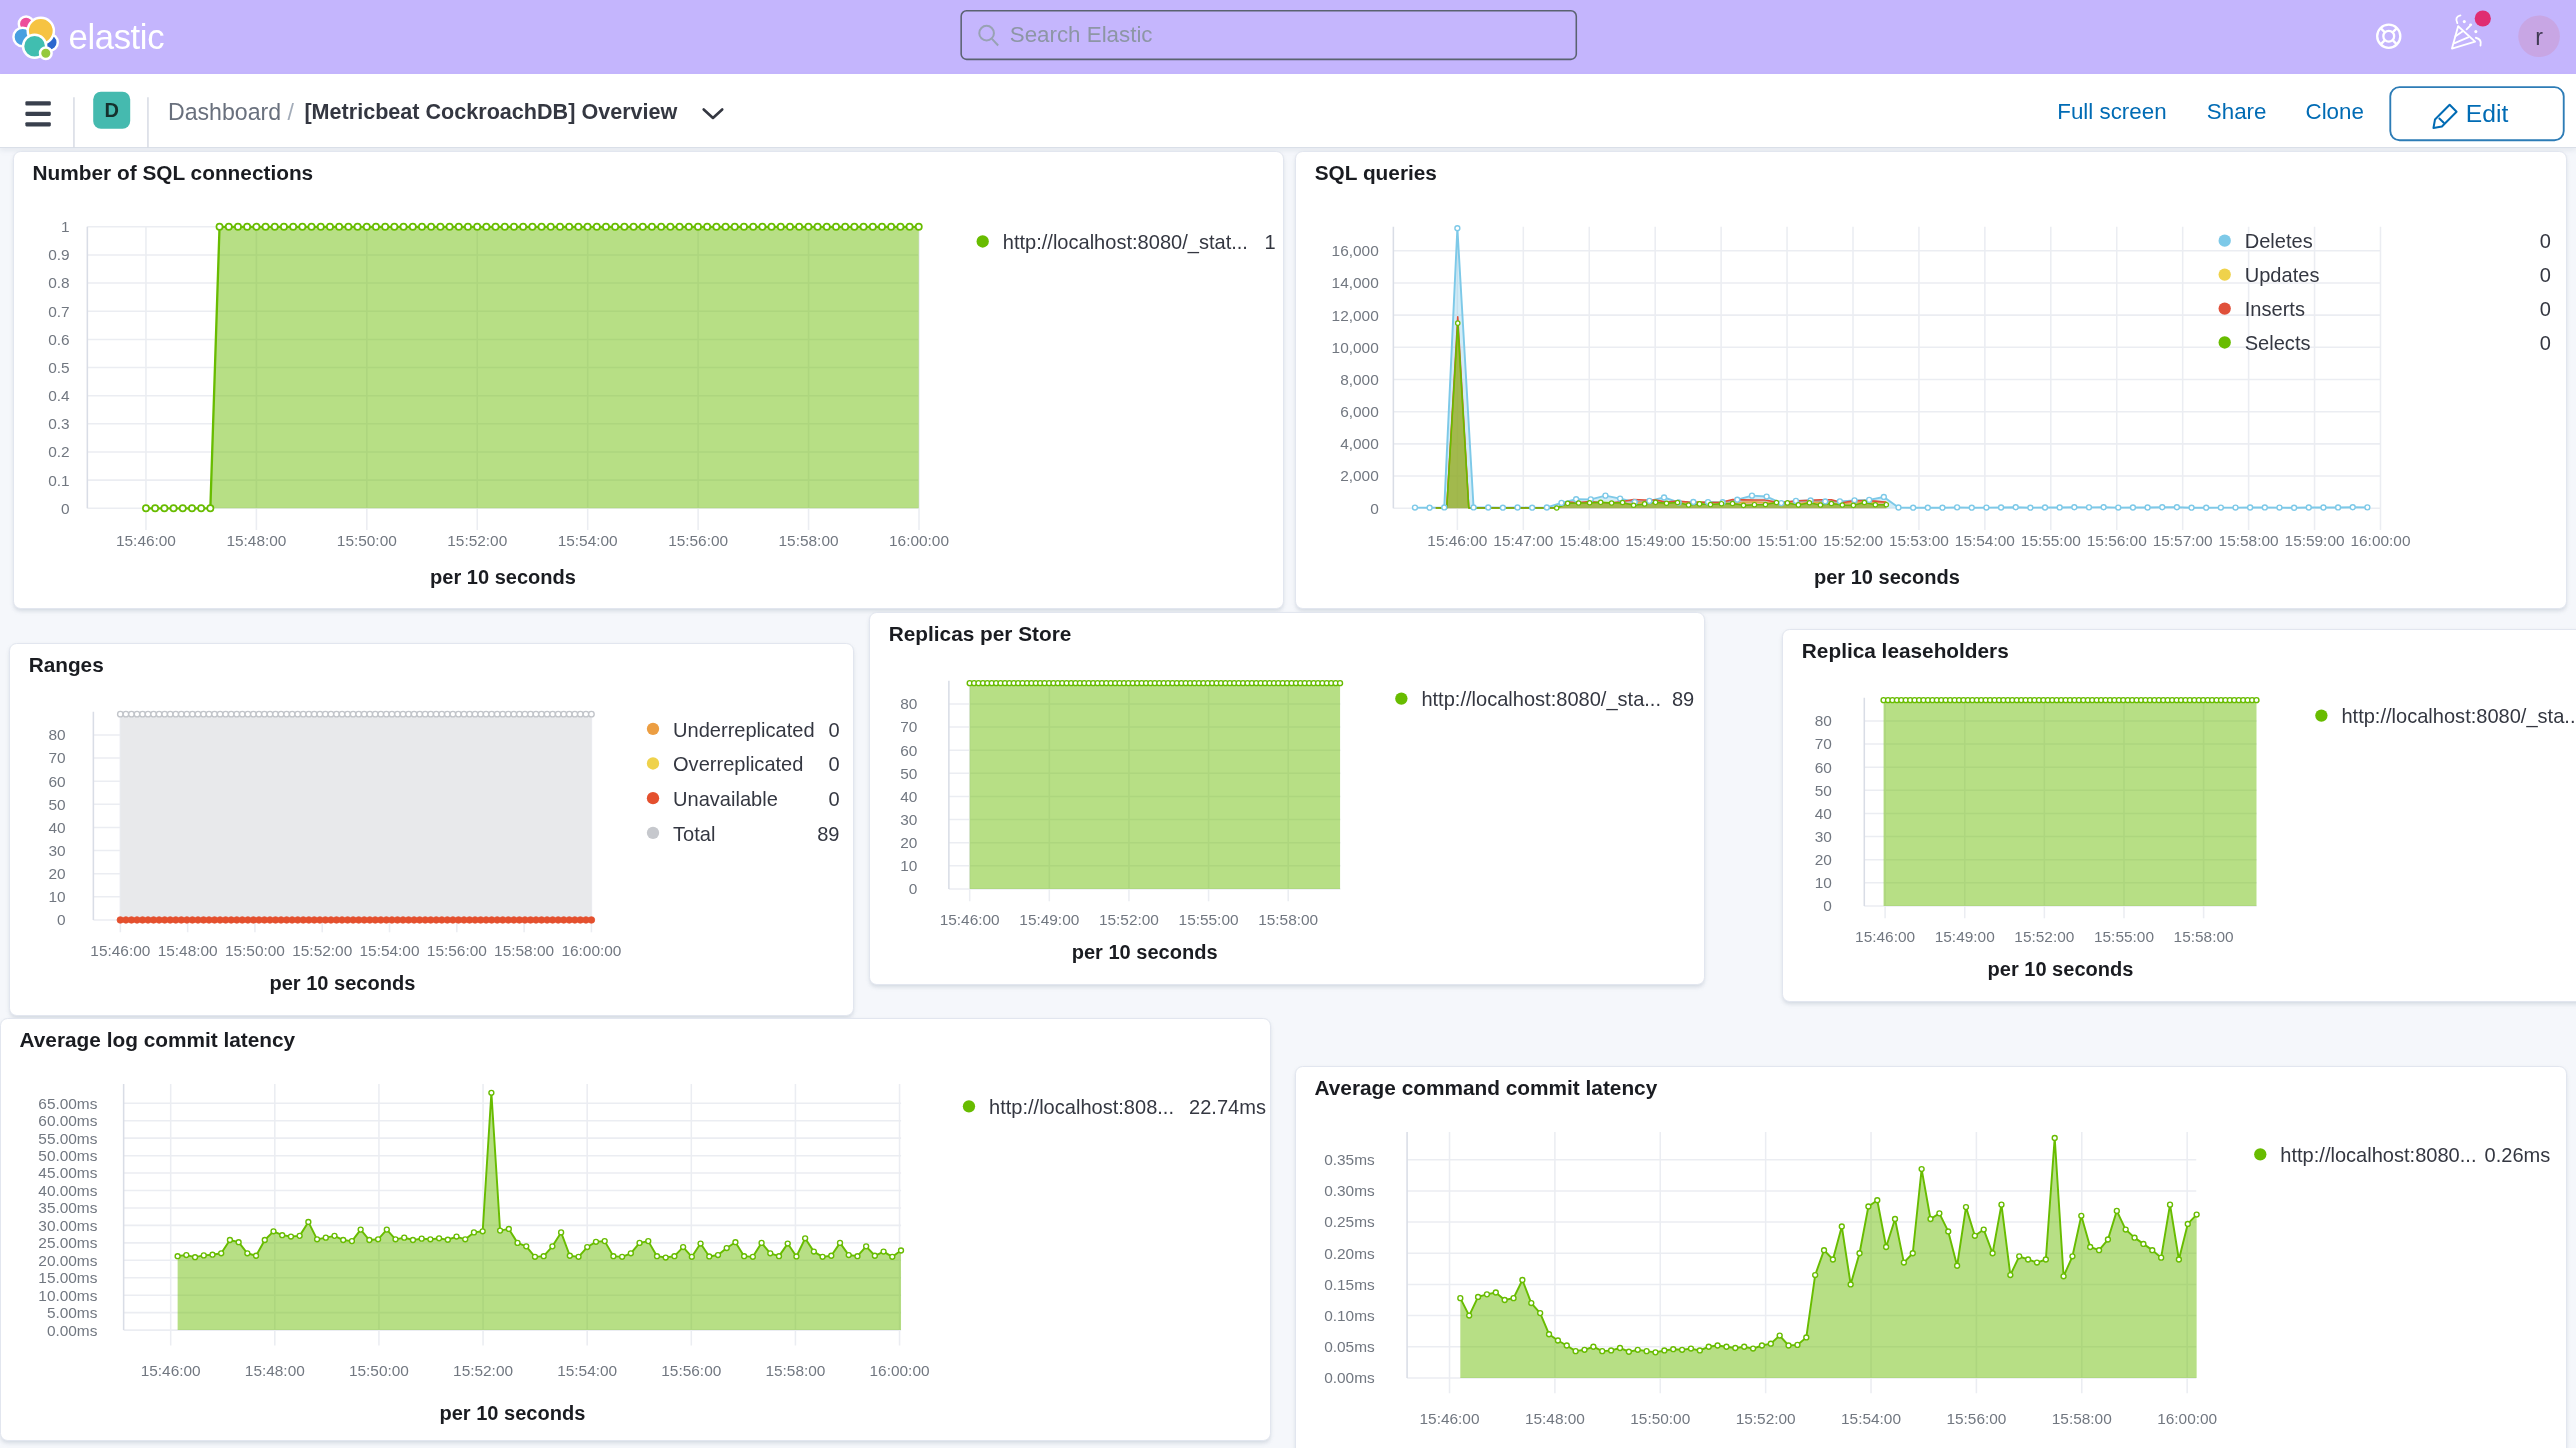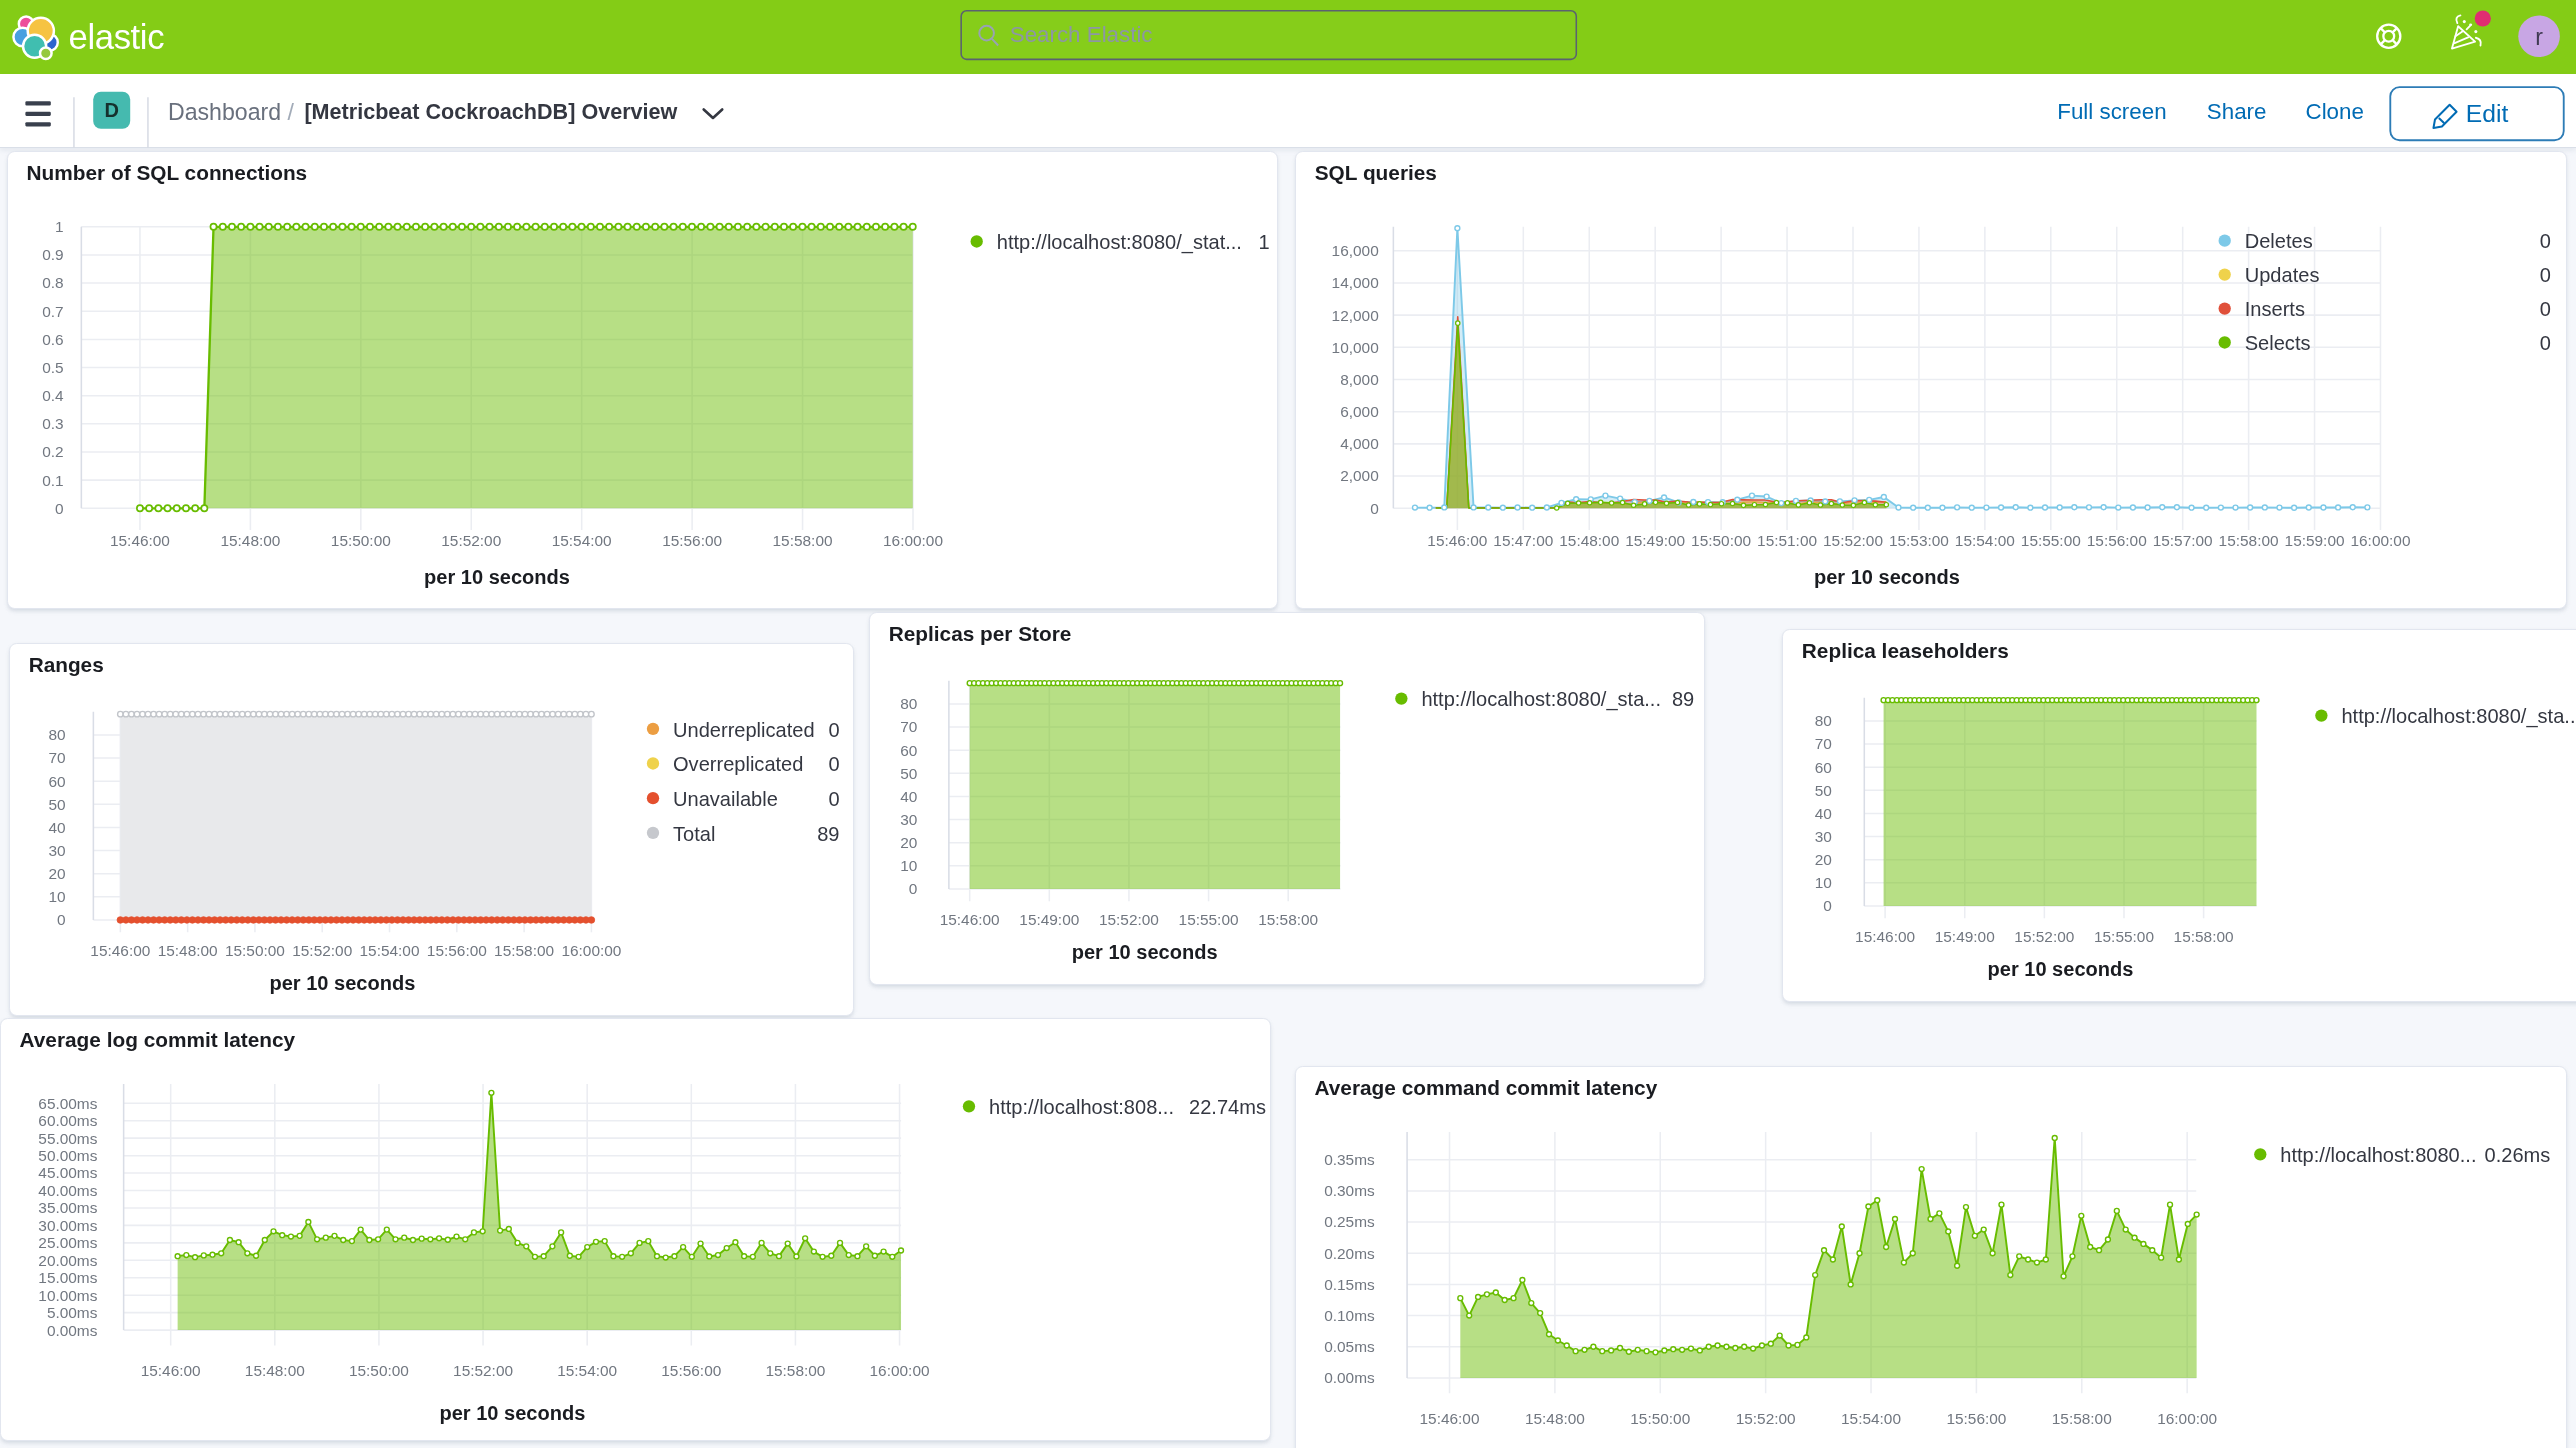"elastic" #hdr { background: #84cc16 -> #c4b5fd }
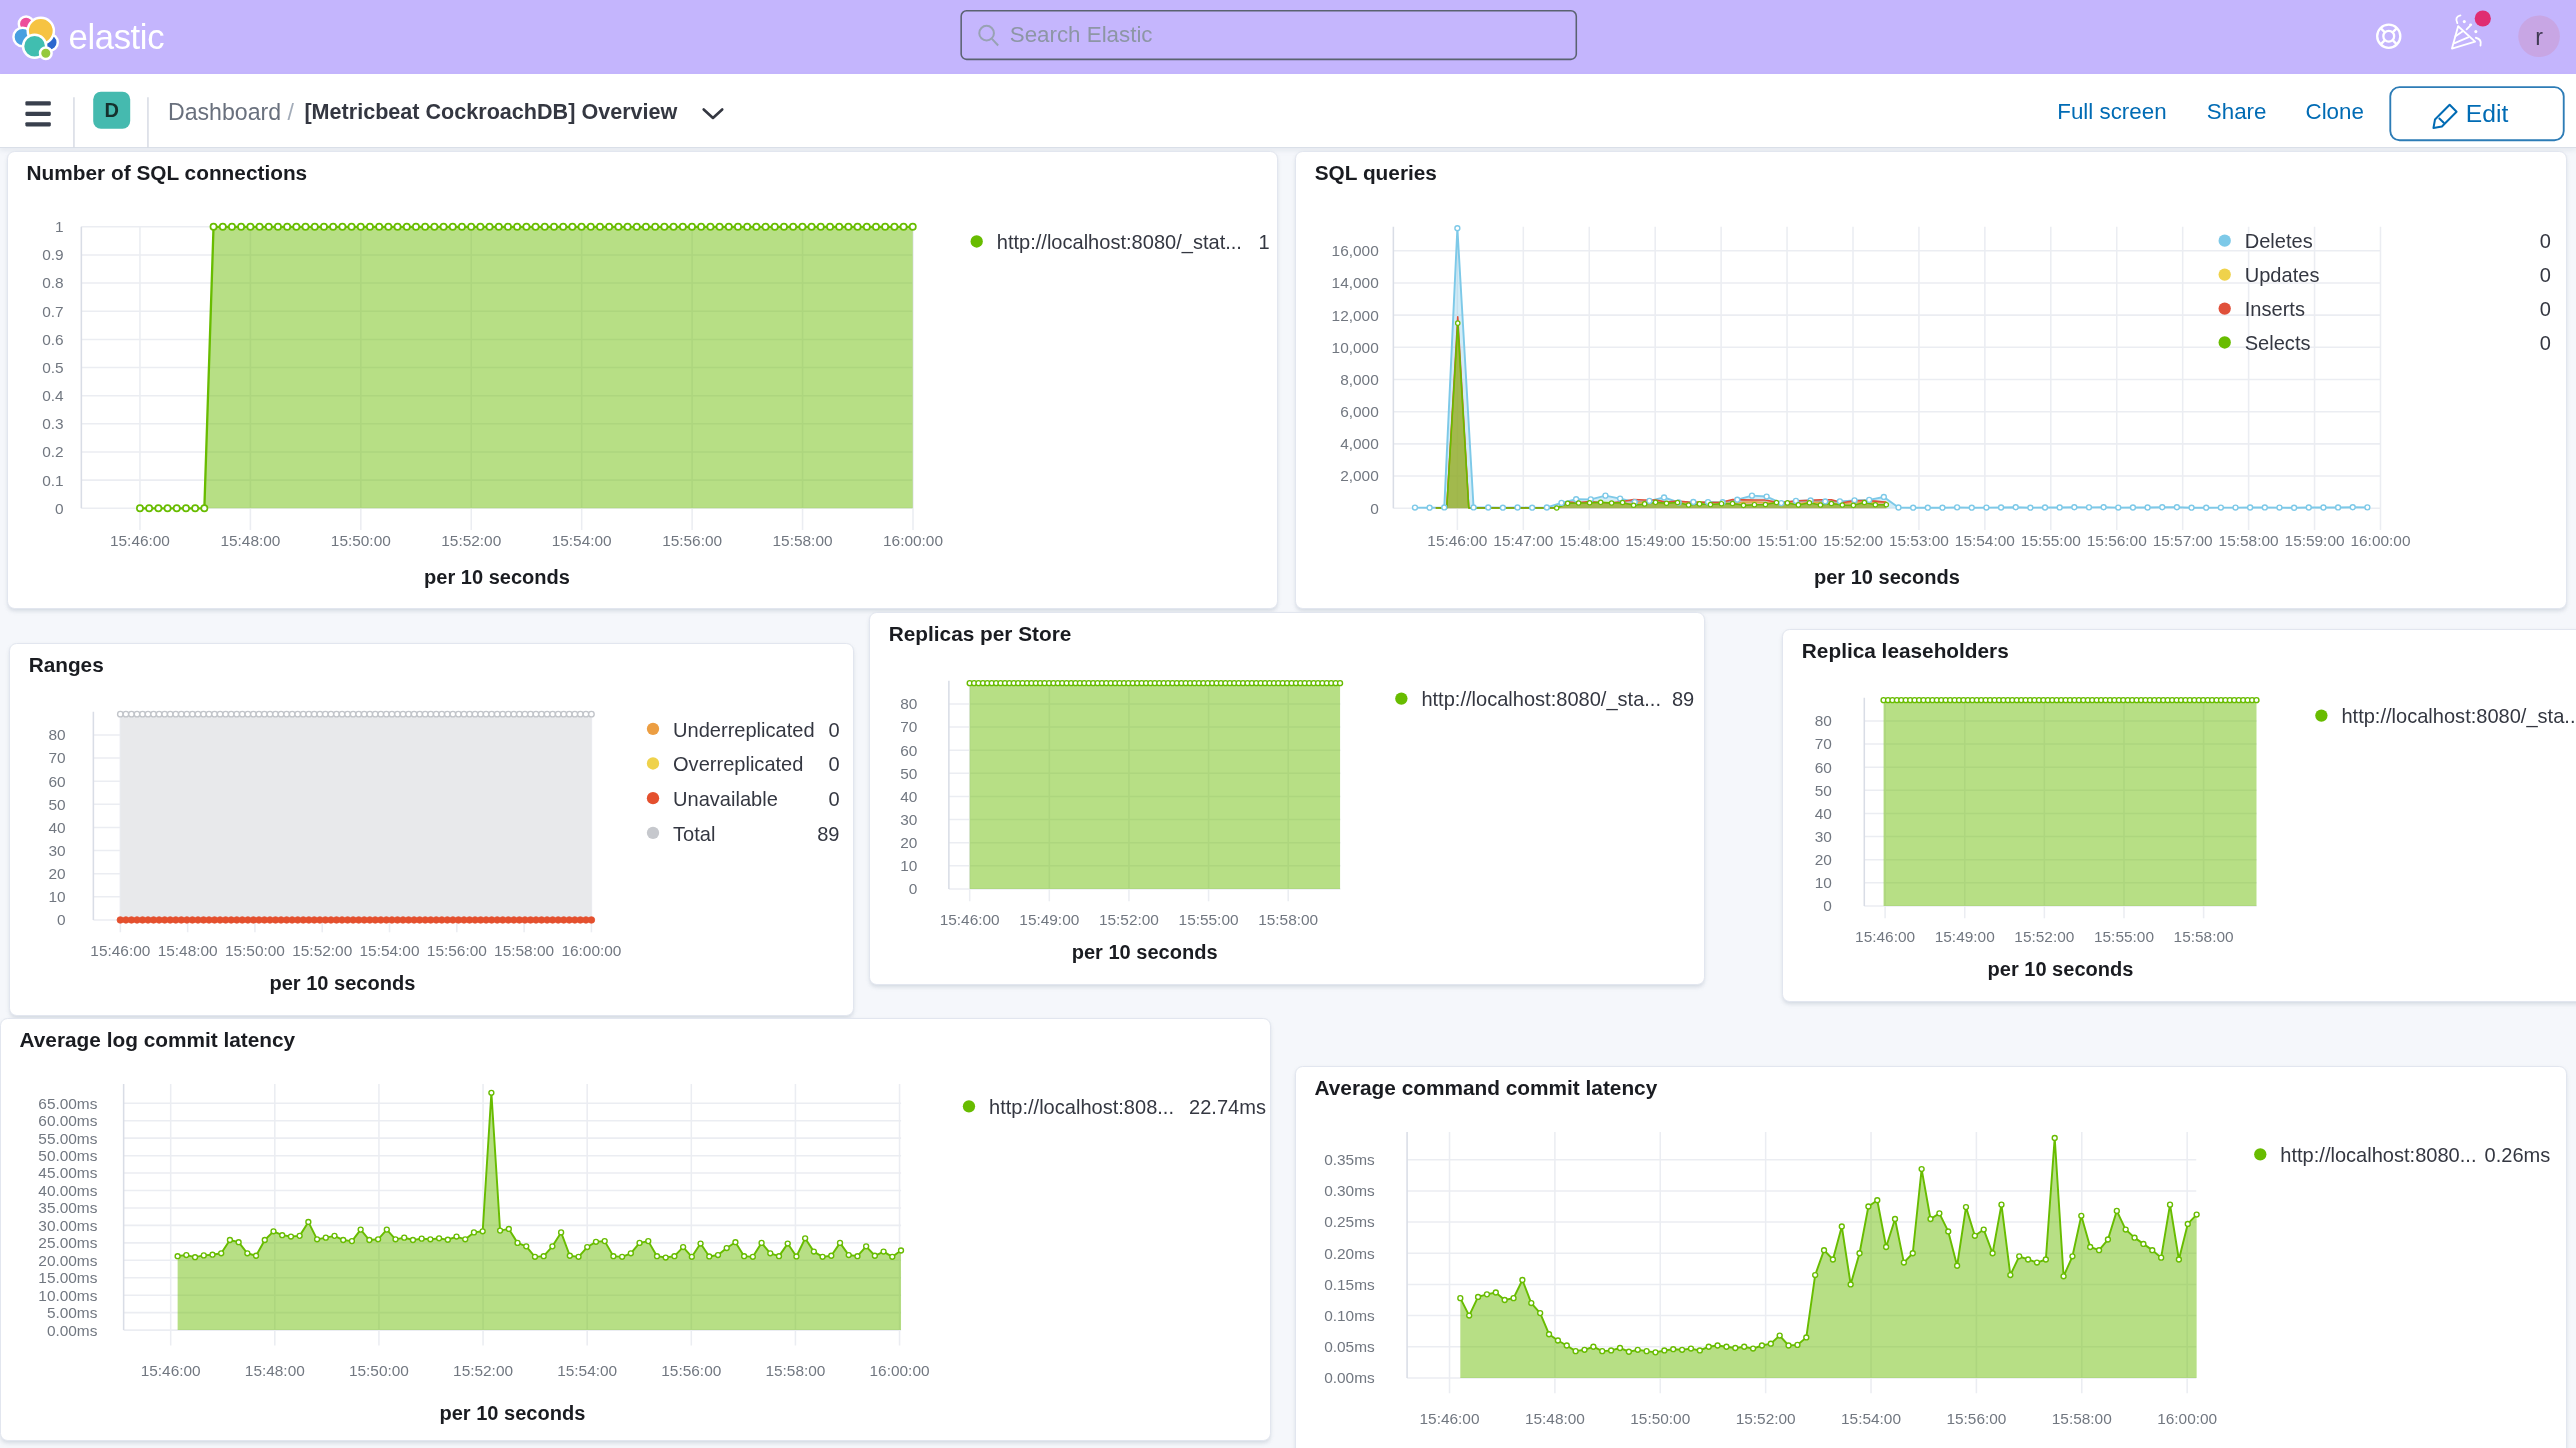"Number of SQL connections" div.panel { left: 7px -> 13px }
